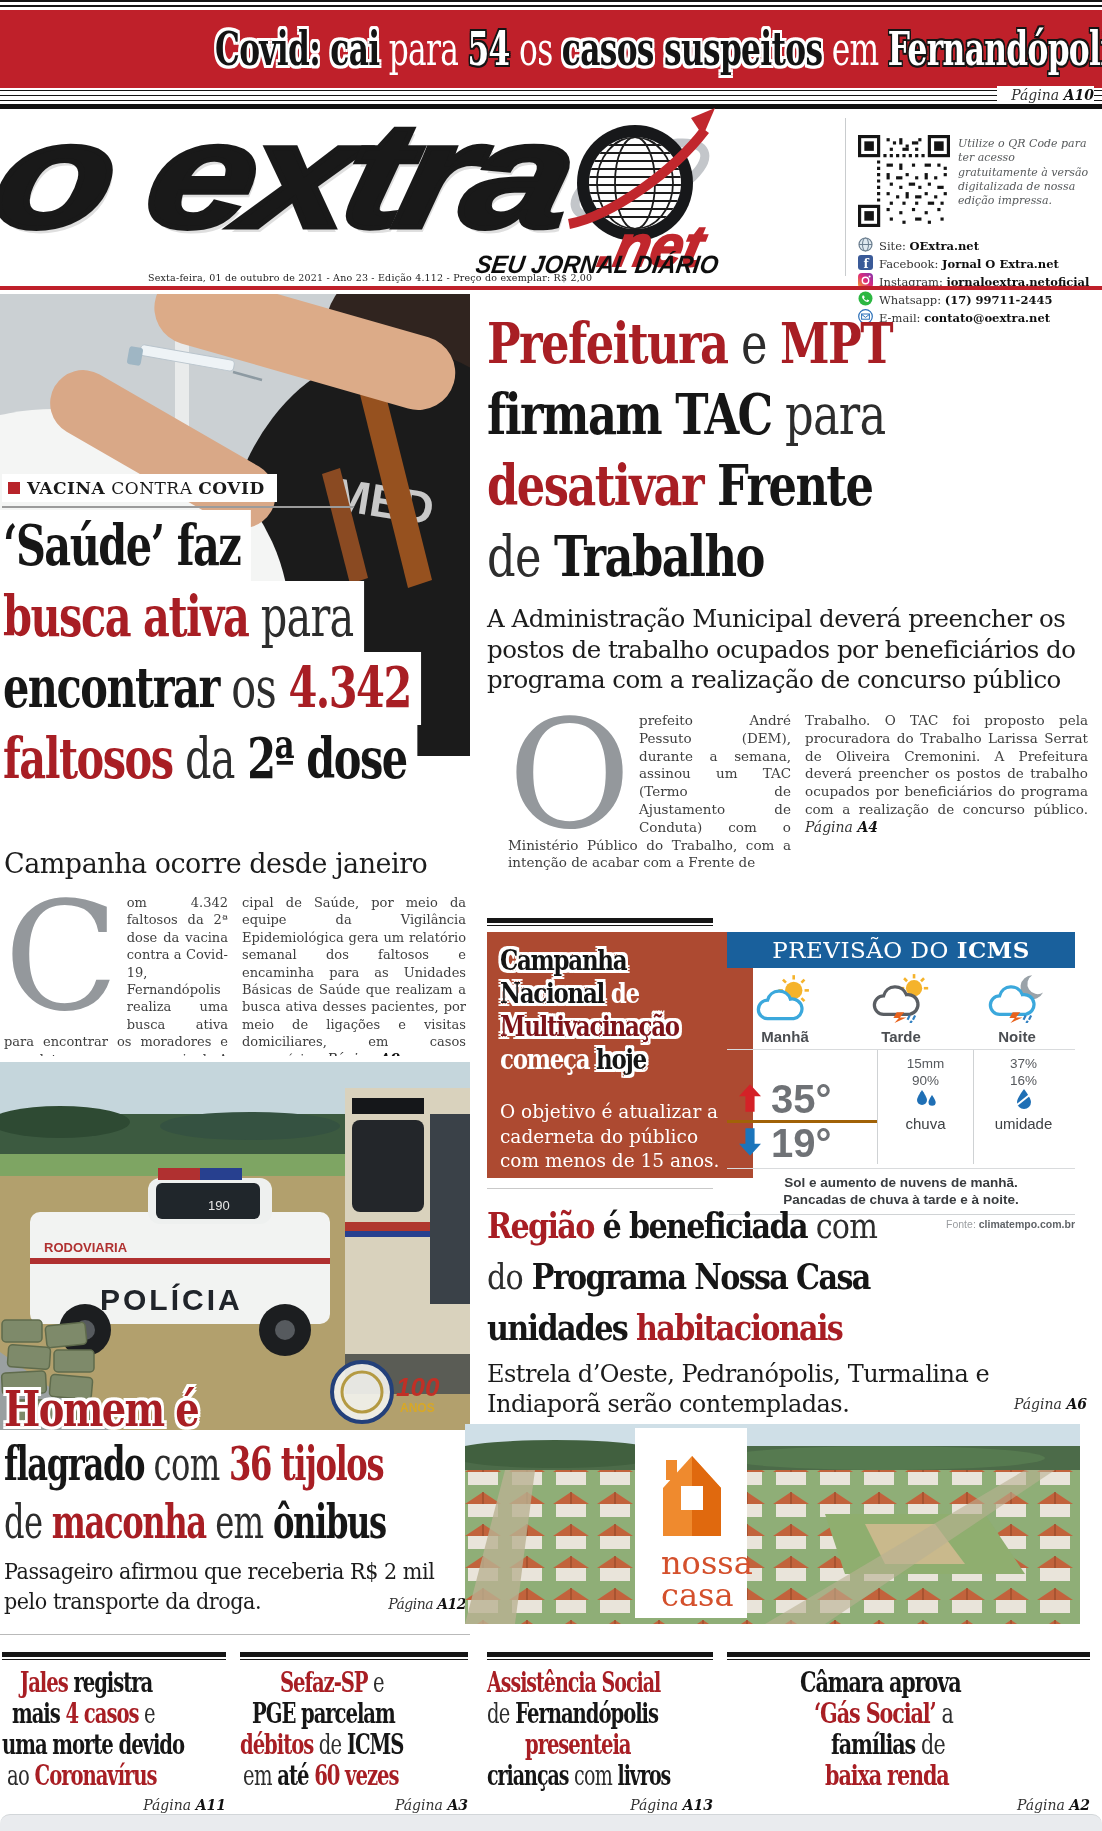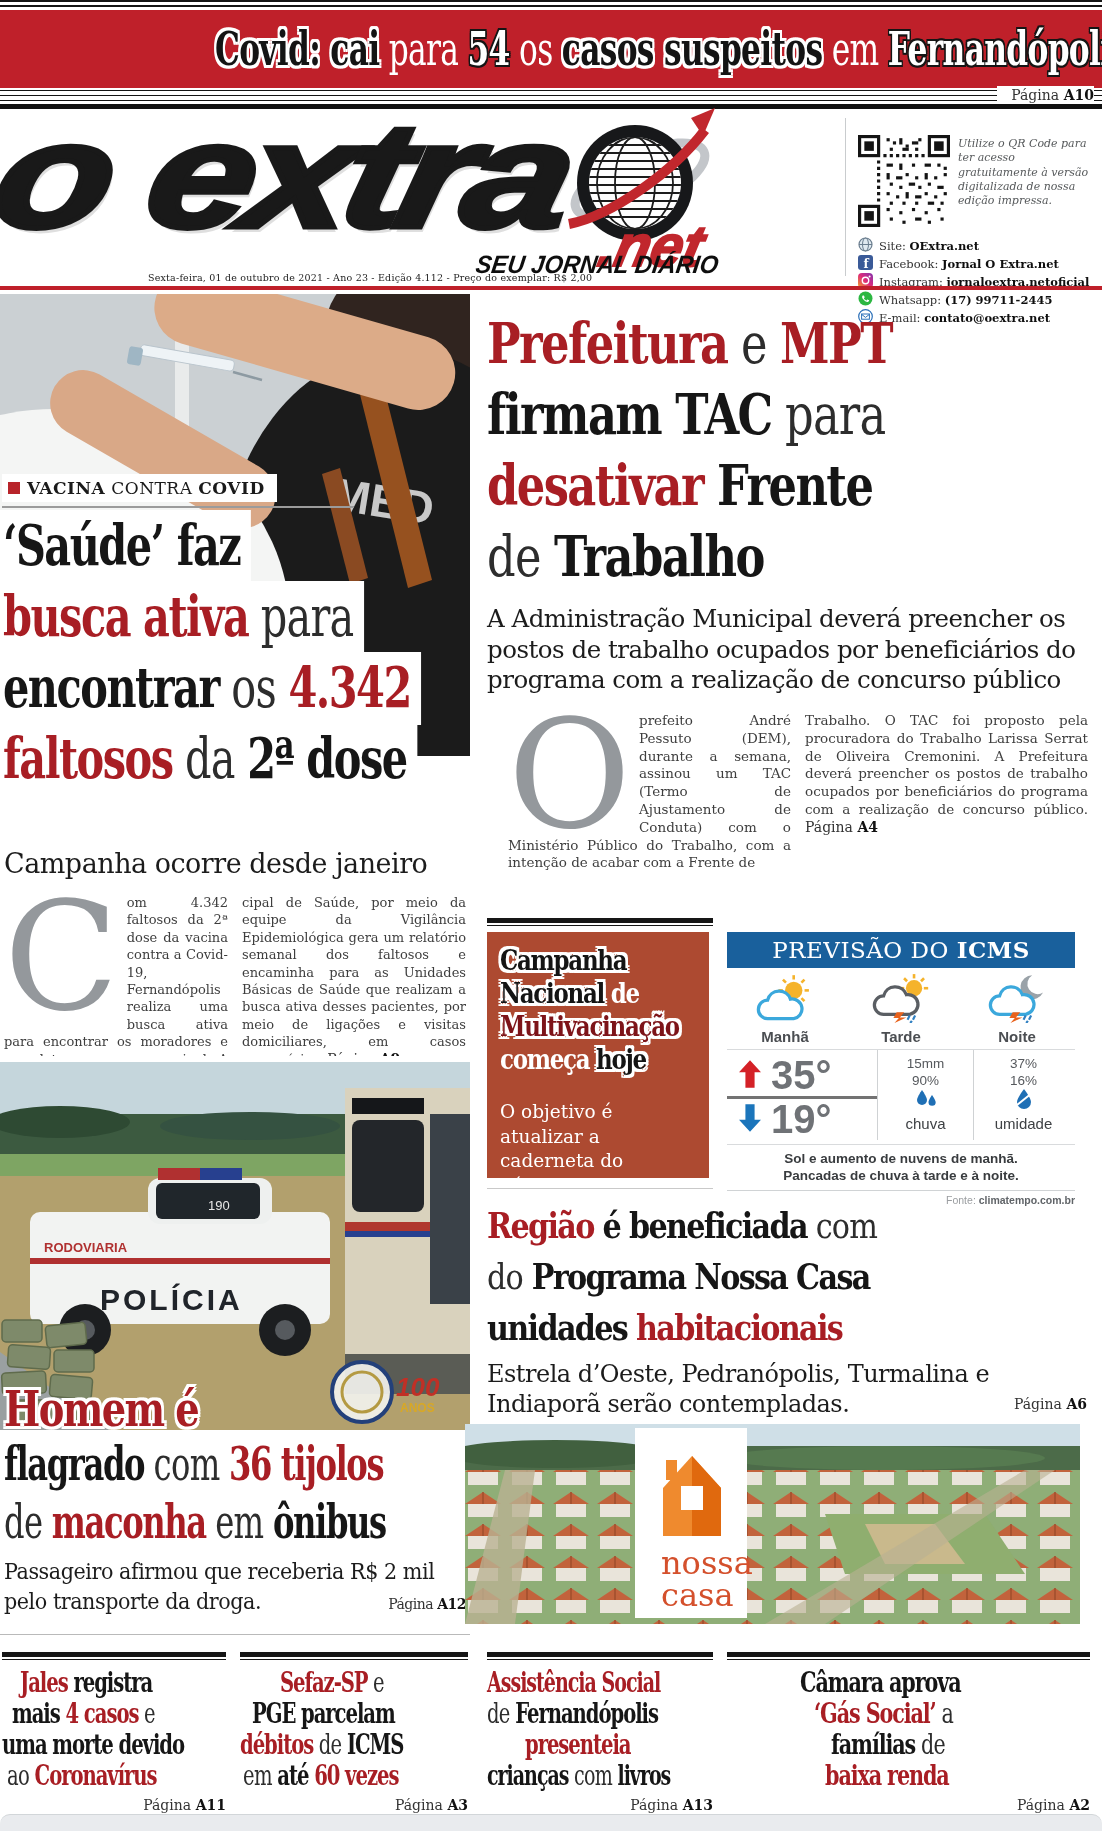"Página A10" .pageref { font-style: none -> italic }
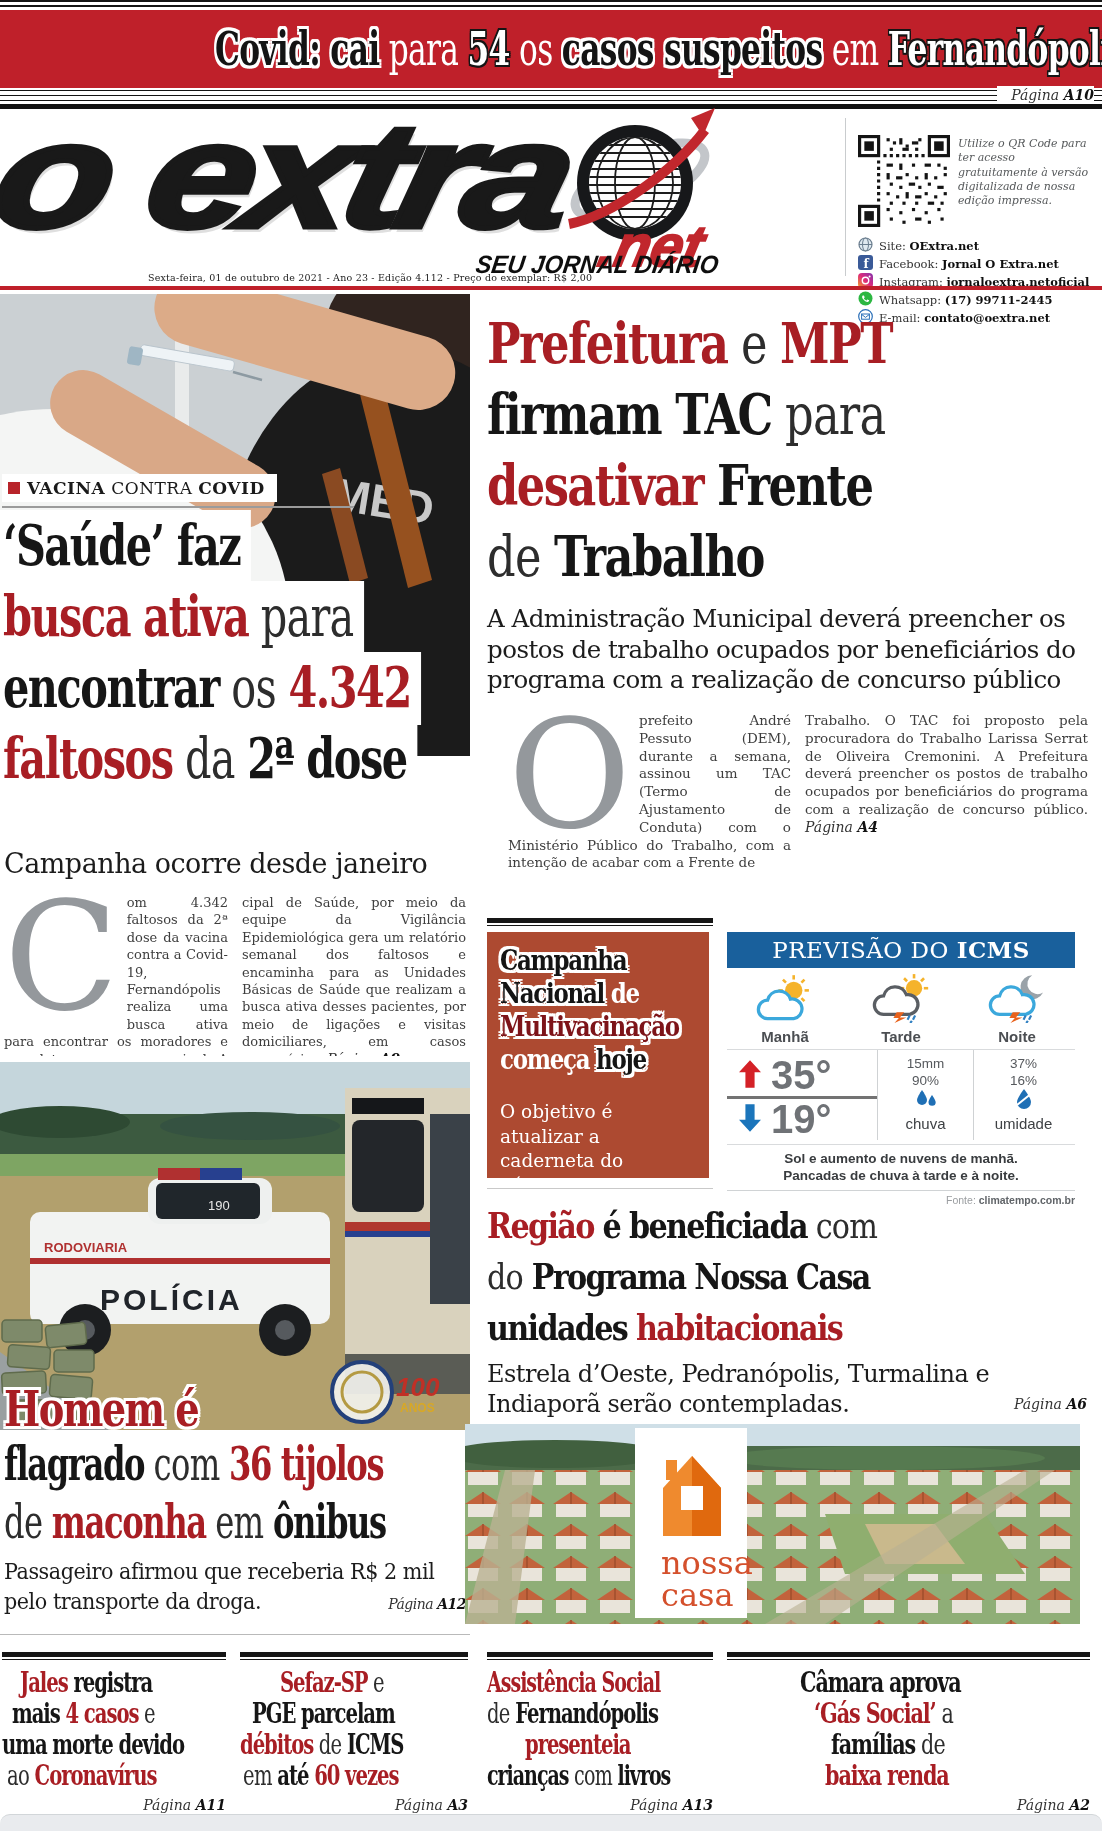"Campanha" #campanha { width: 222px -> 266px }
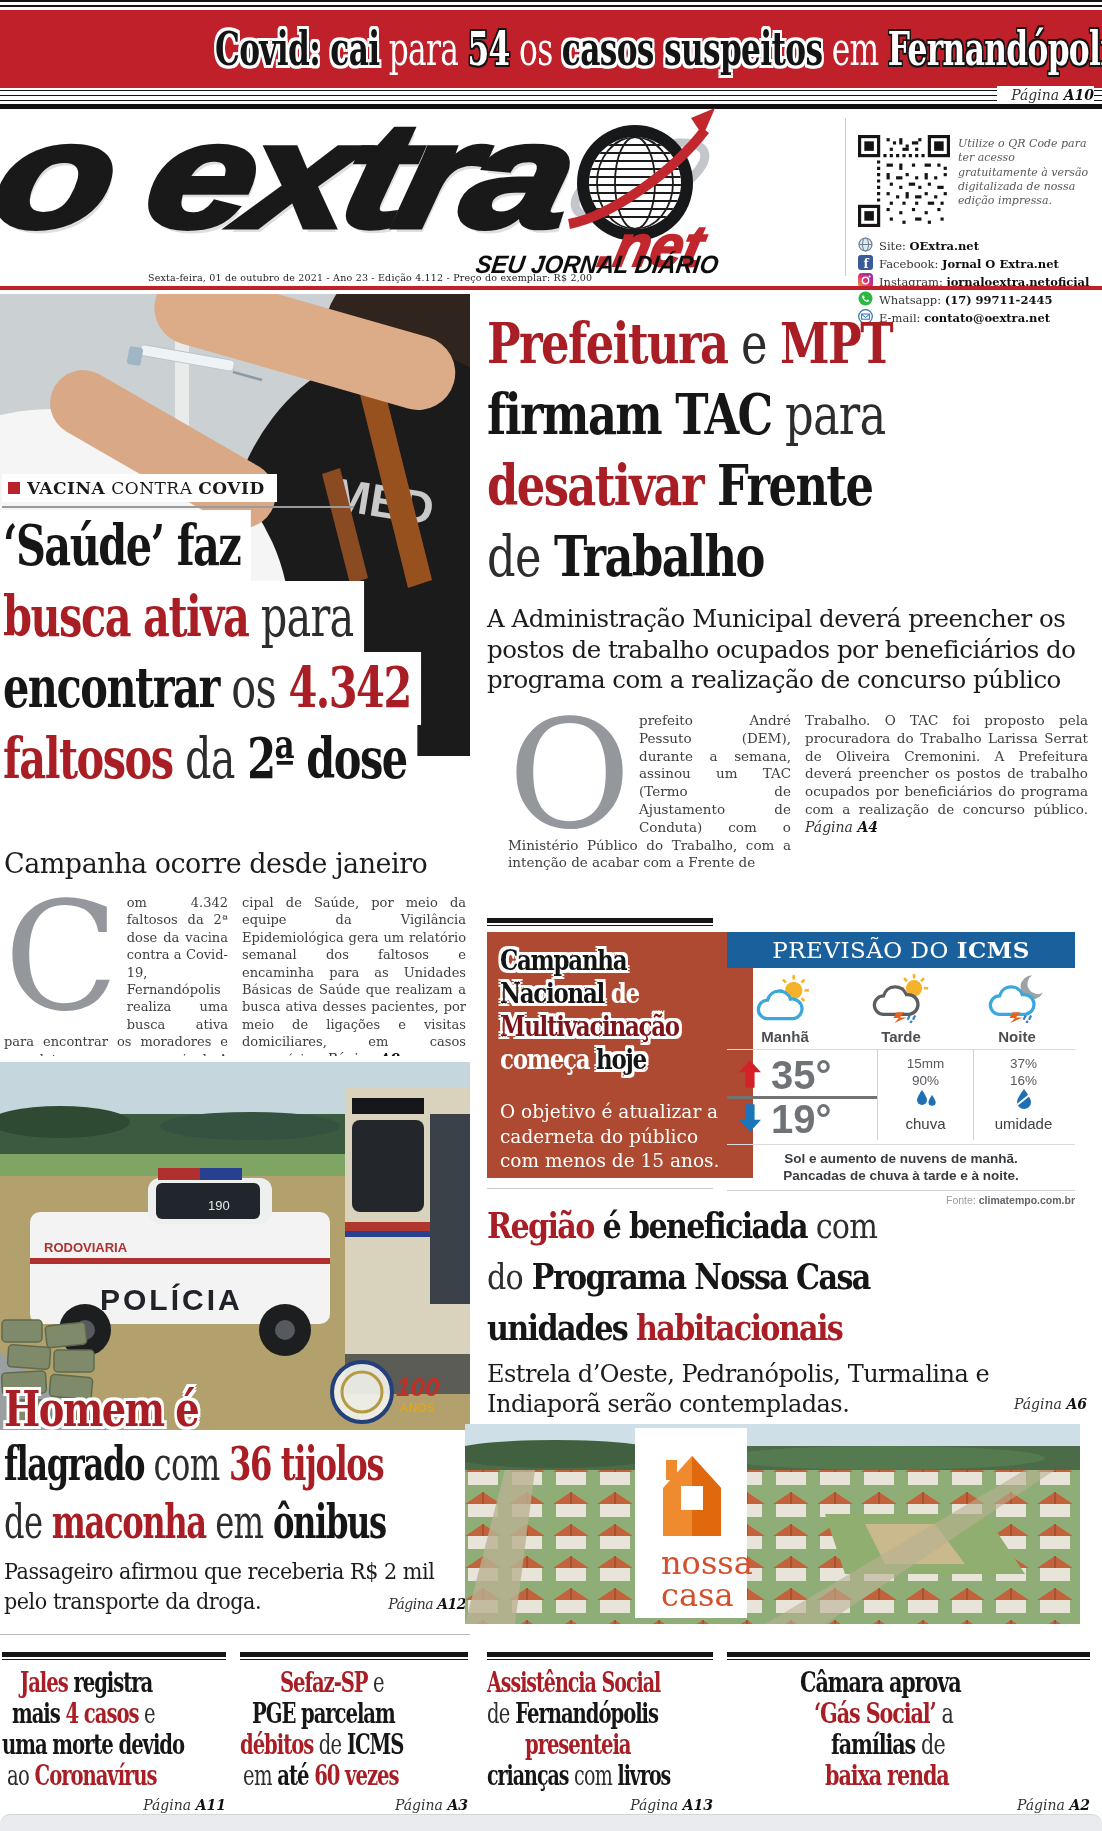"35°" .temprow.first { border-bottom: 3px solid #737373 -> 3px solid #a16207; margin-top: none -> 24px }
